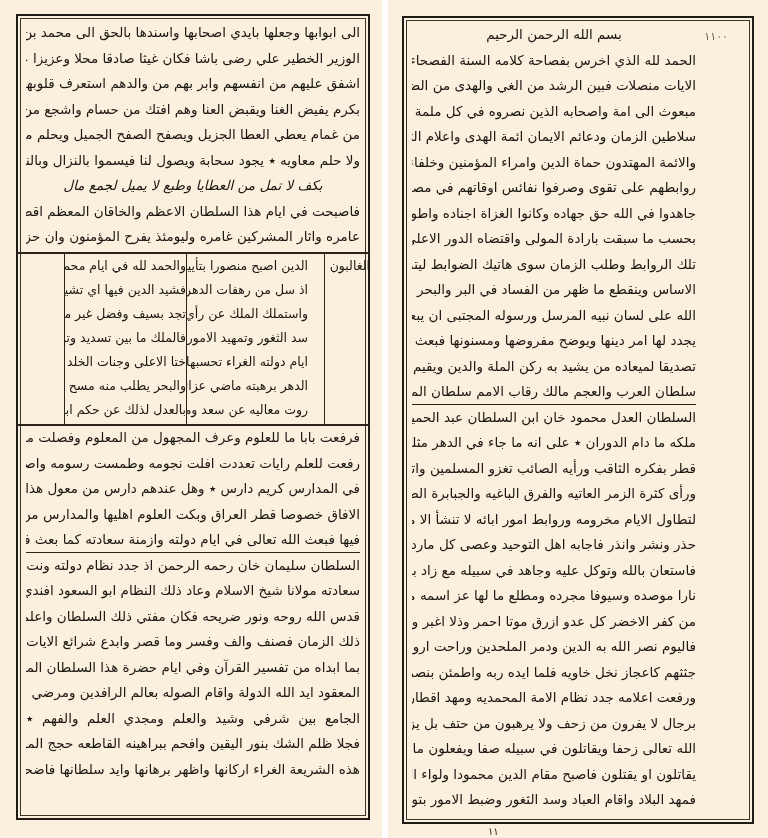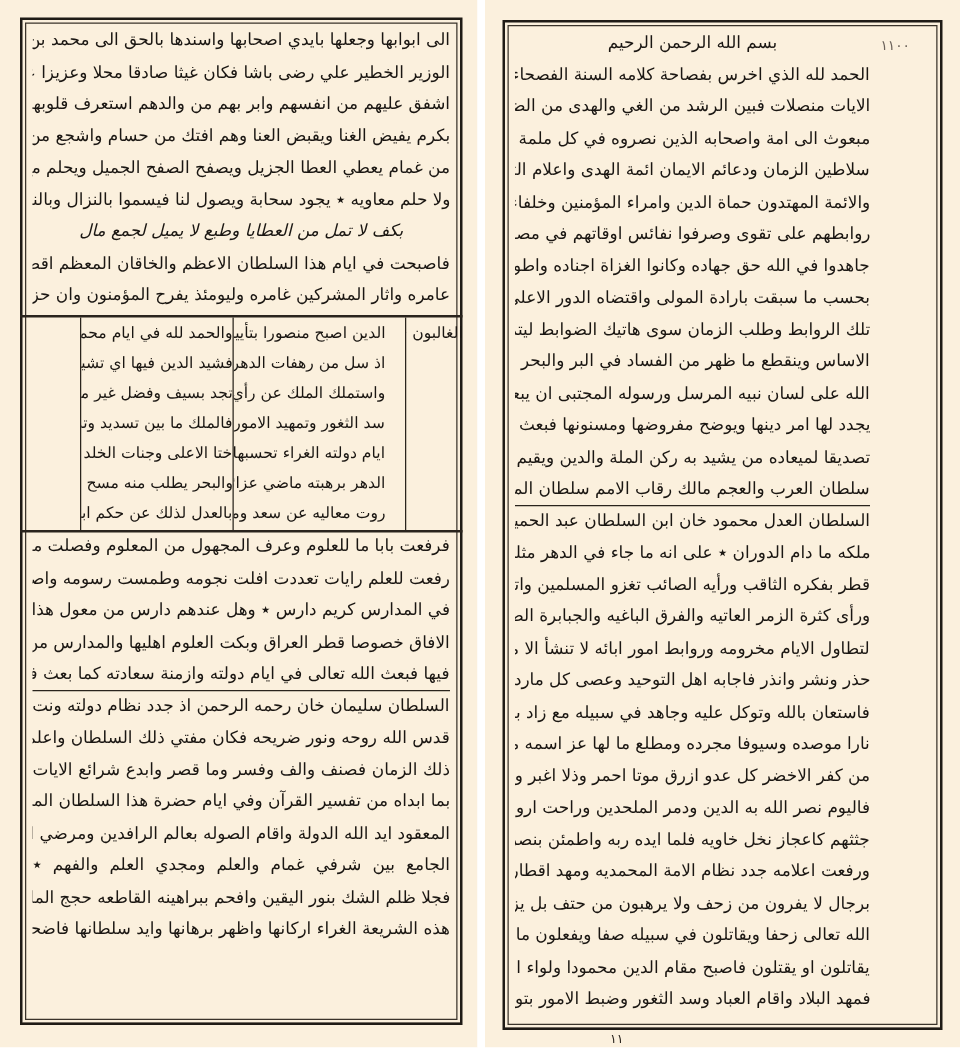"سعادته مولانا شيخ الاسلام وعاد" span.line { html: none -> <span>سعادته مولانا شيخ الاسلام وعاد ذلك النظام ابو السعود افندي</span> }
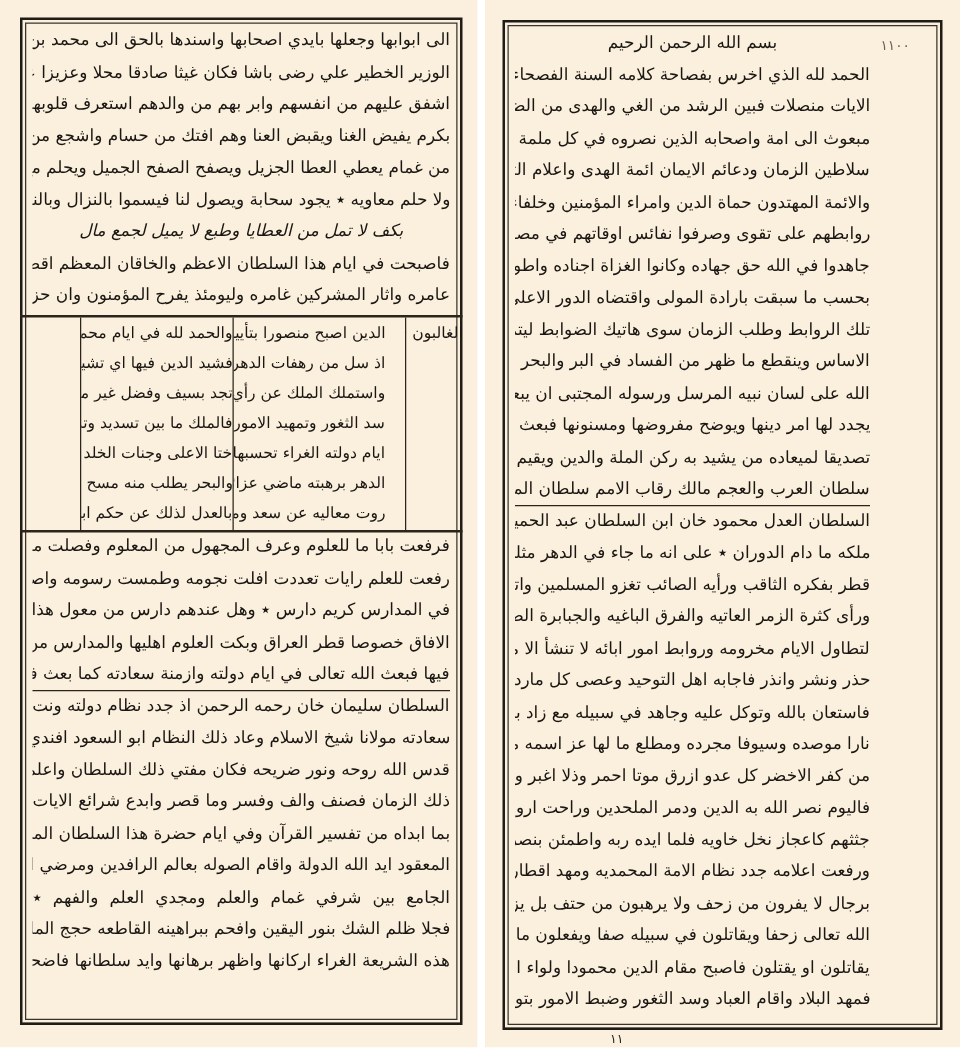"الجامع بين شرفي غمام والعلم" span.line { text: غمام -> وشيد }
